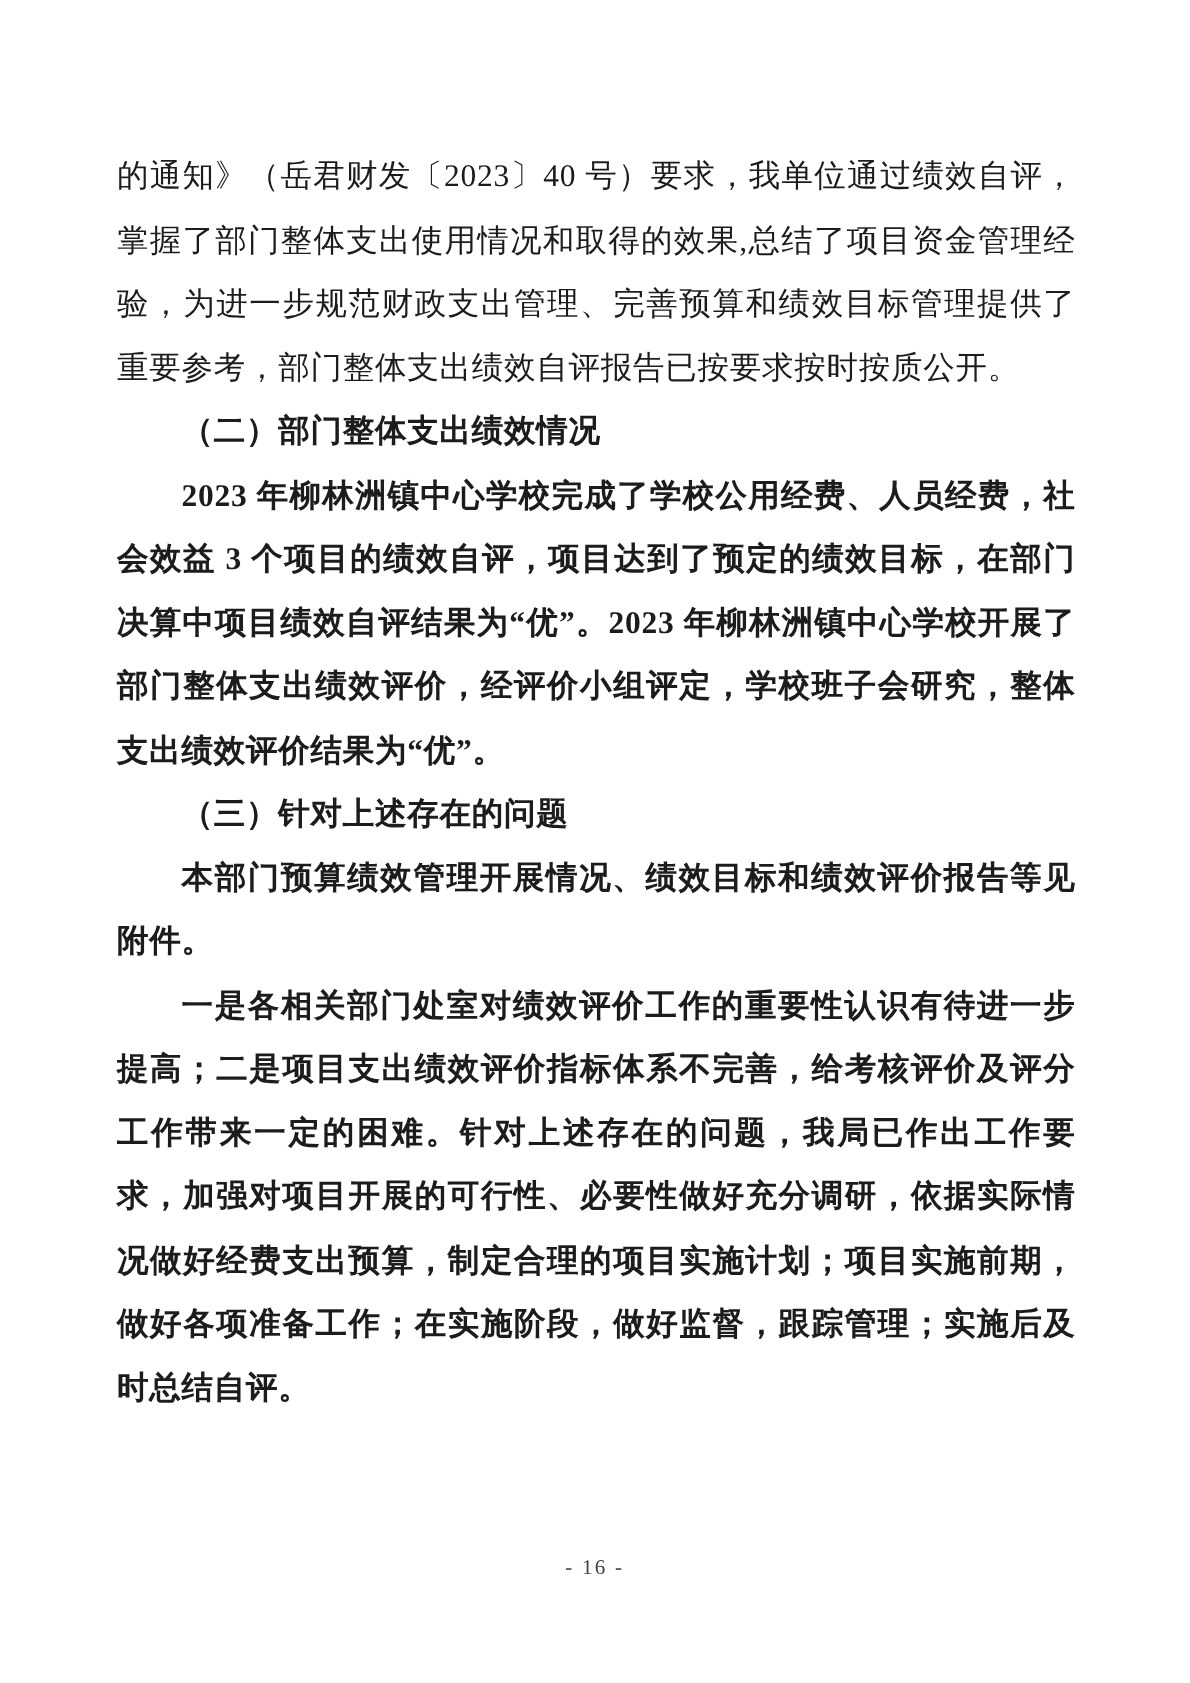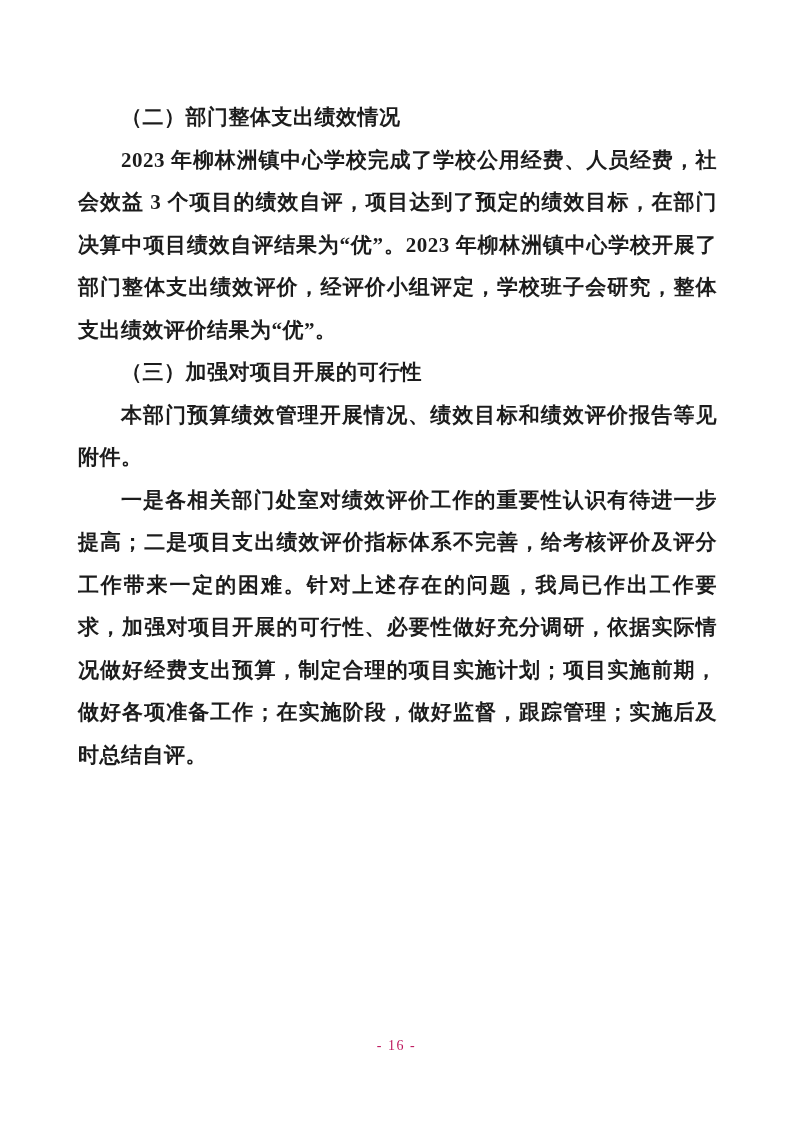"的通知》（岳君财发〔2023〕40" p.para { html: none -> <p>的通知》（岳君财发〔2023〕40 号）要求，我单位通过绩效自评，掌握了部门整体支出使用情况和取得的效果,总结了项目资金管理经验，为进一步规范财政支出管理、完善预算和绩效目标管理提供了重要参考，部门整体支出绩效自评报告已按要求按时按质公开。</p> }
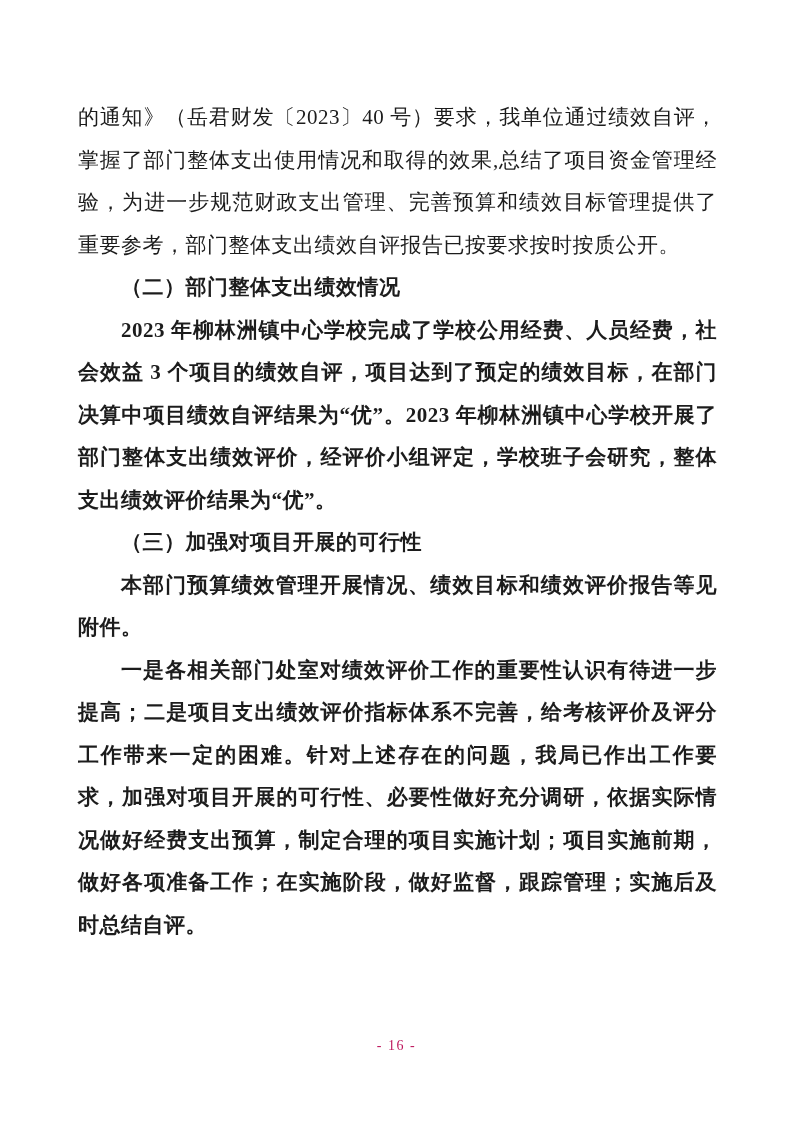"（三）加强对项目开展的可行性" p.para { text: 加强对项目开展的可行性 -> 针对上述存在的问题 }
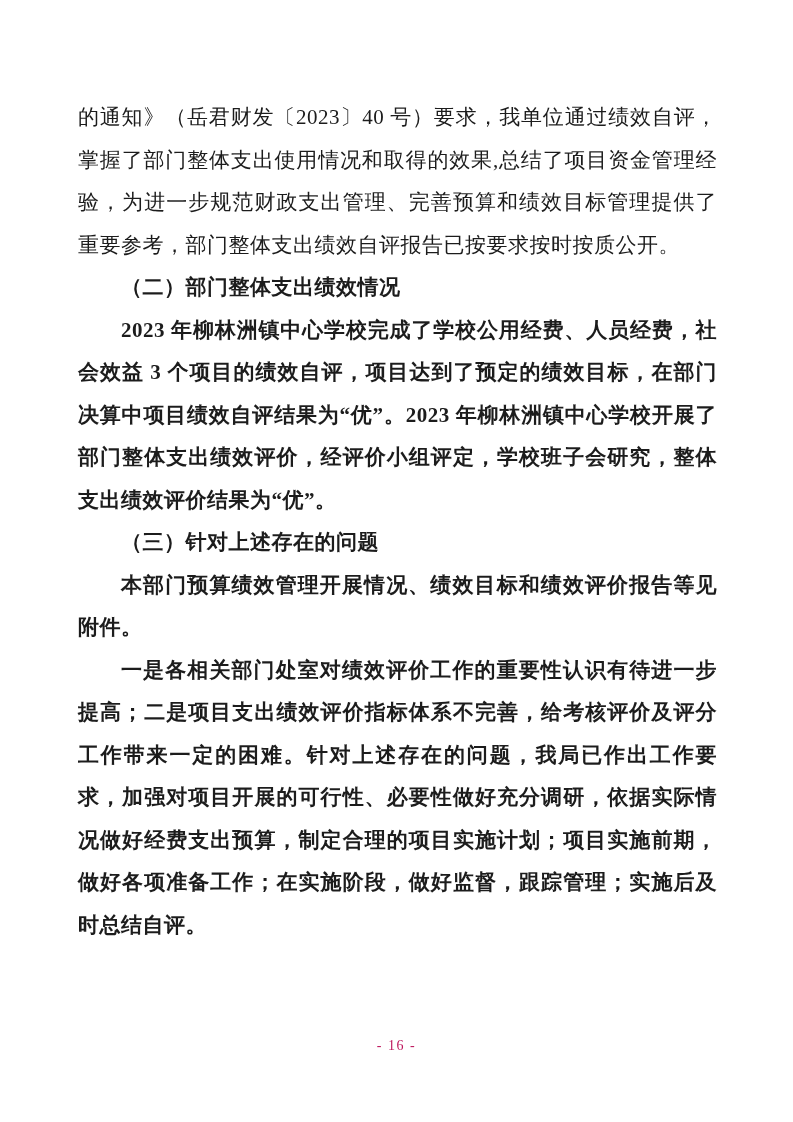"- 16 -" .page-footer { color: #be185d -> #404040 }
